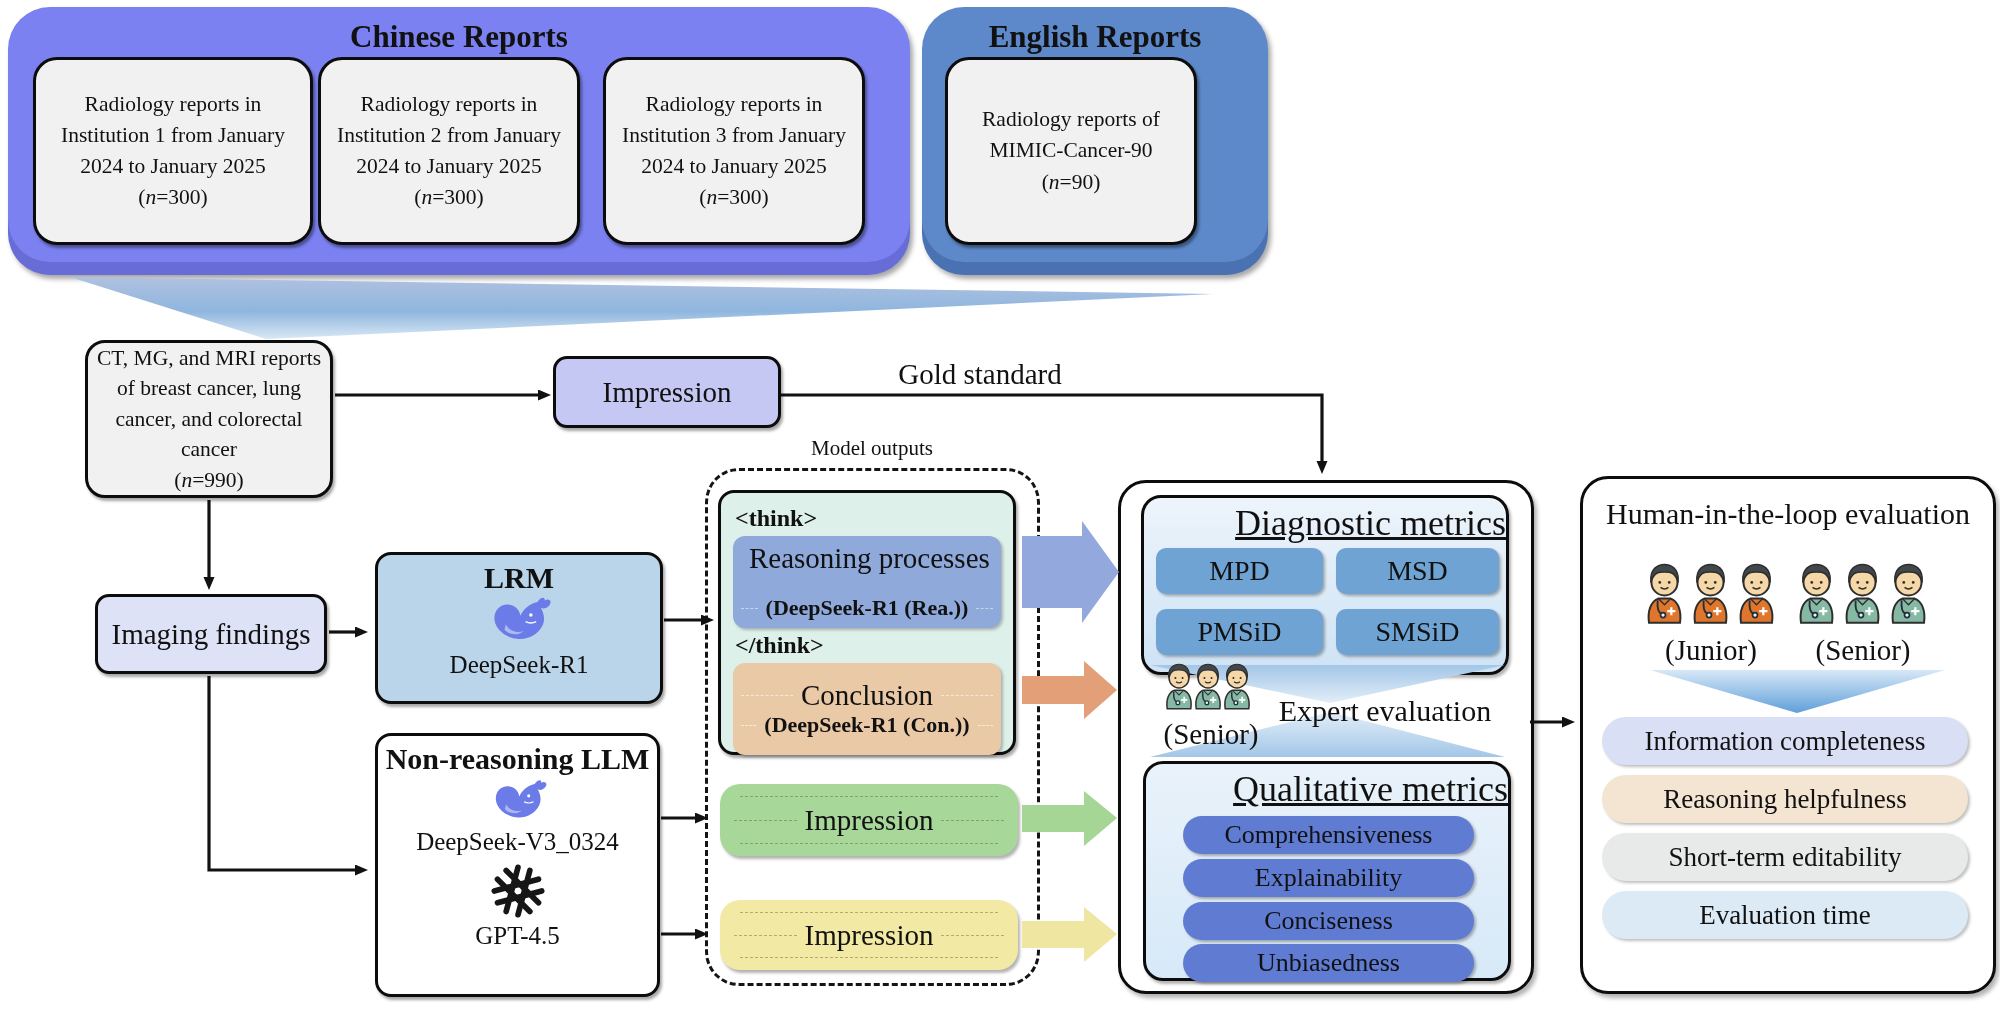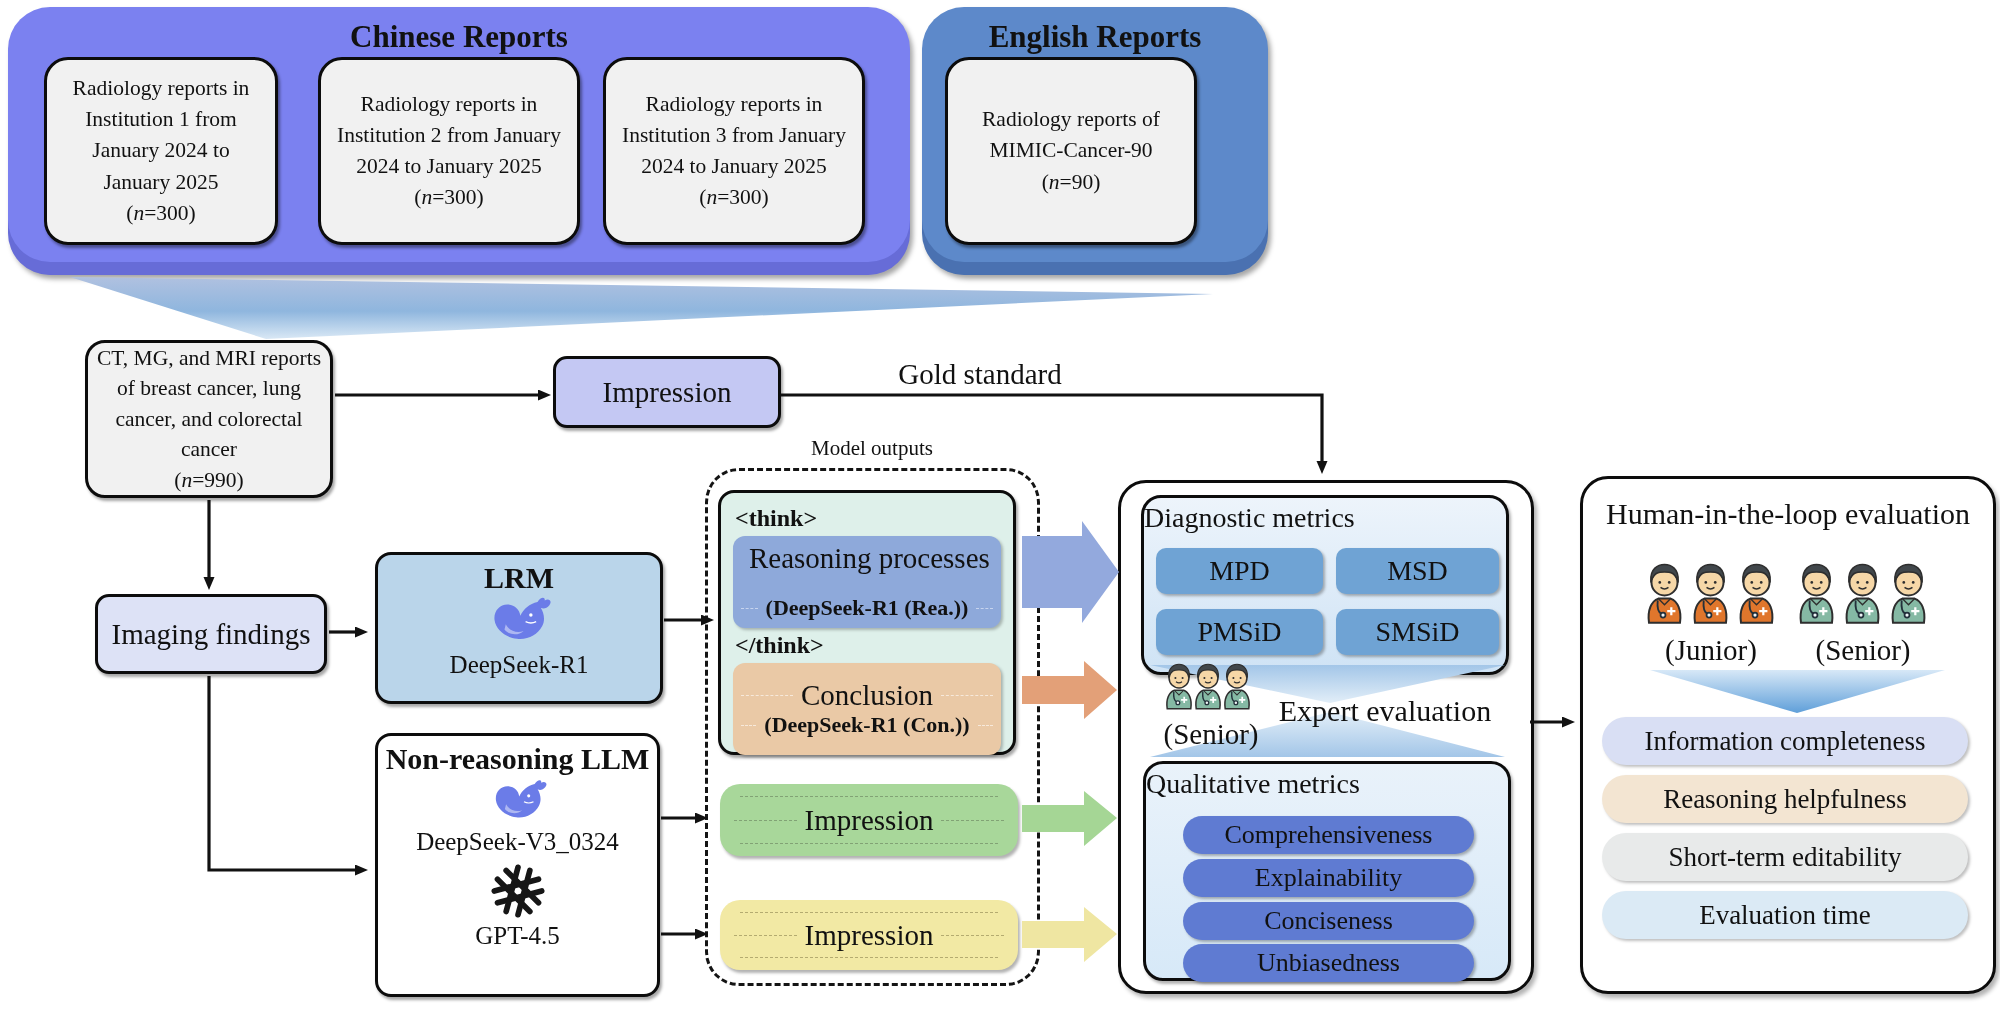"Radiology reports in Institution 1" div.rbox { left: 36px -> 25px; width: 234px -> 280px }
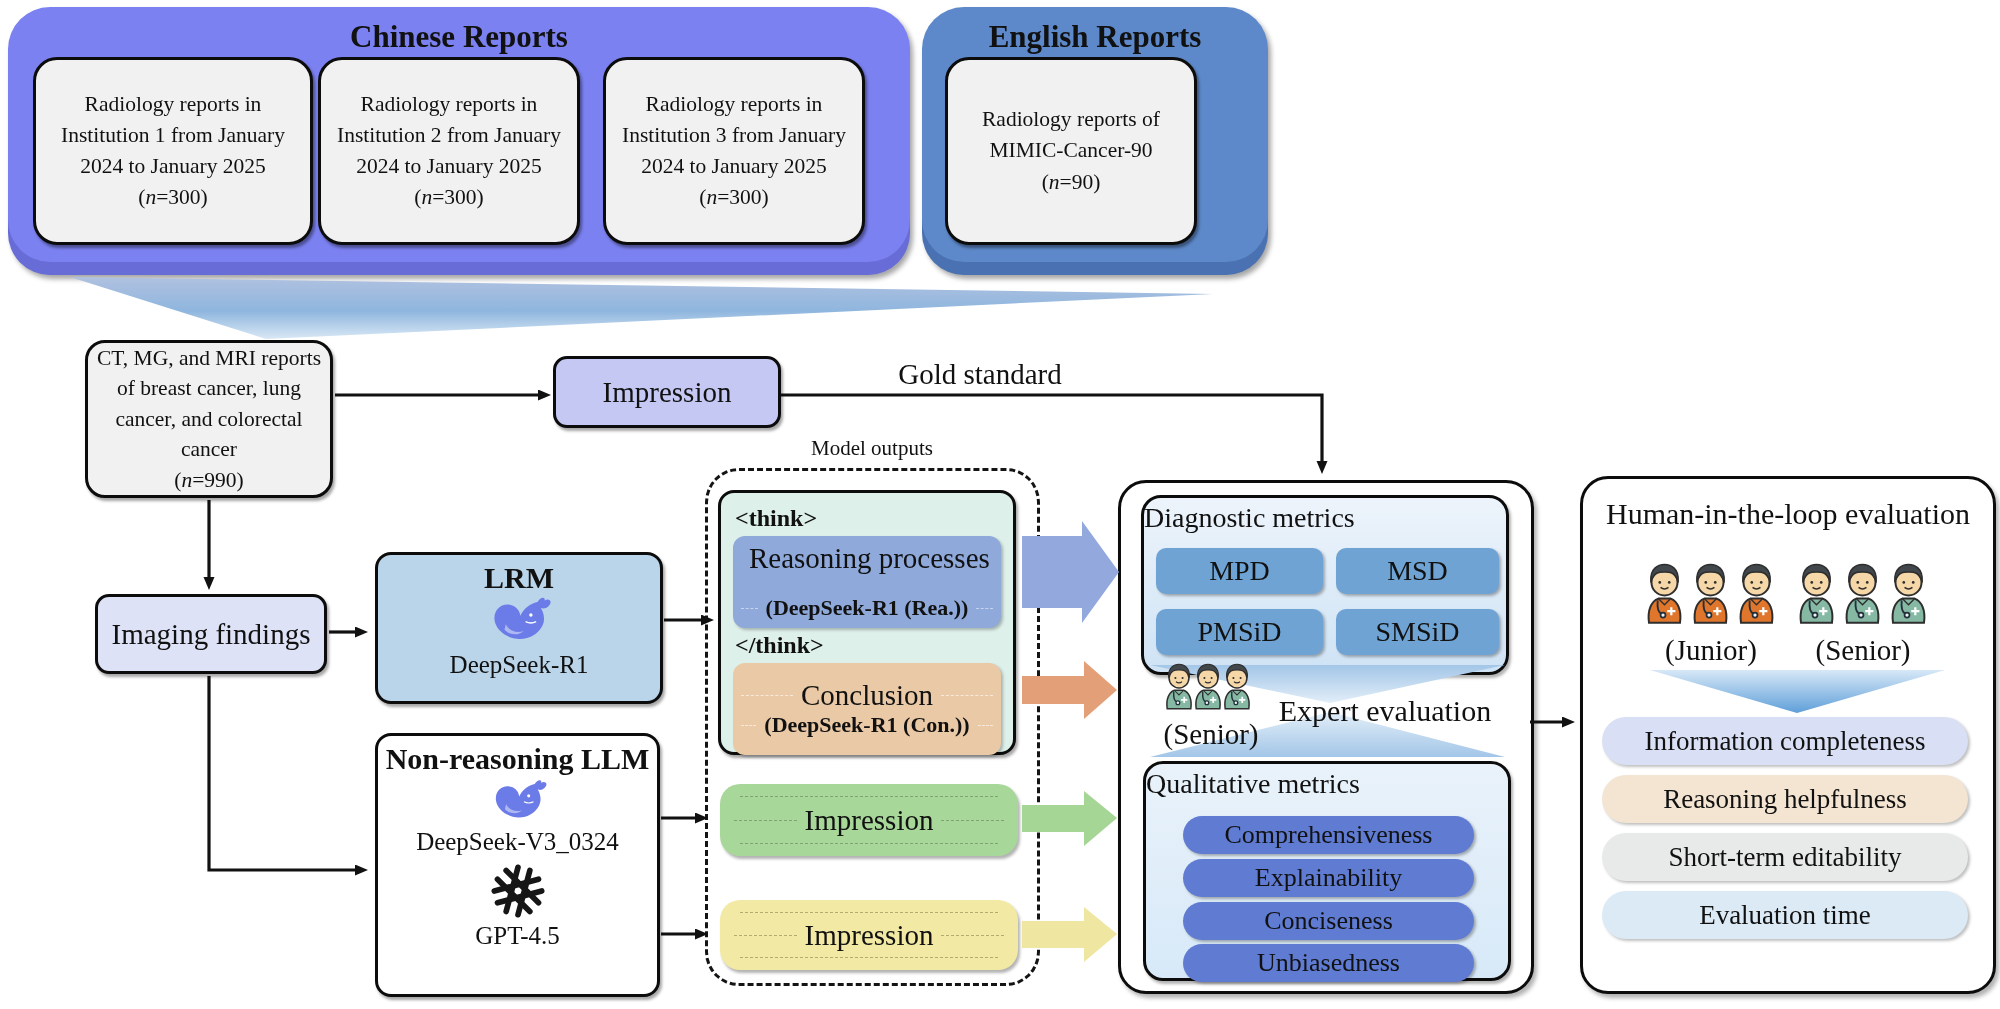"Diagnostic metrics" .sp-title { font-size: 28px -> 36px; text-align: left -> right; text-decoration: none -> underline }
